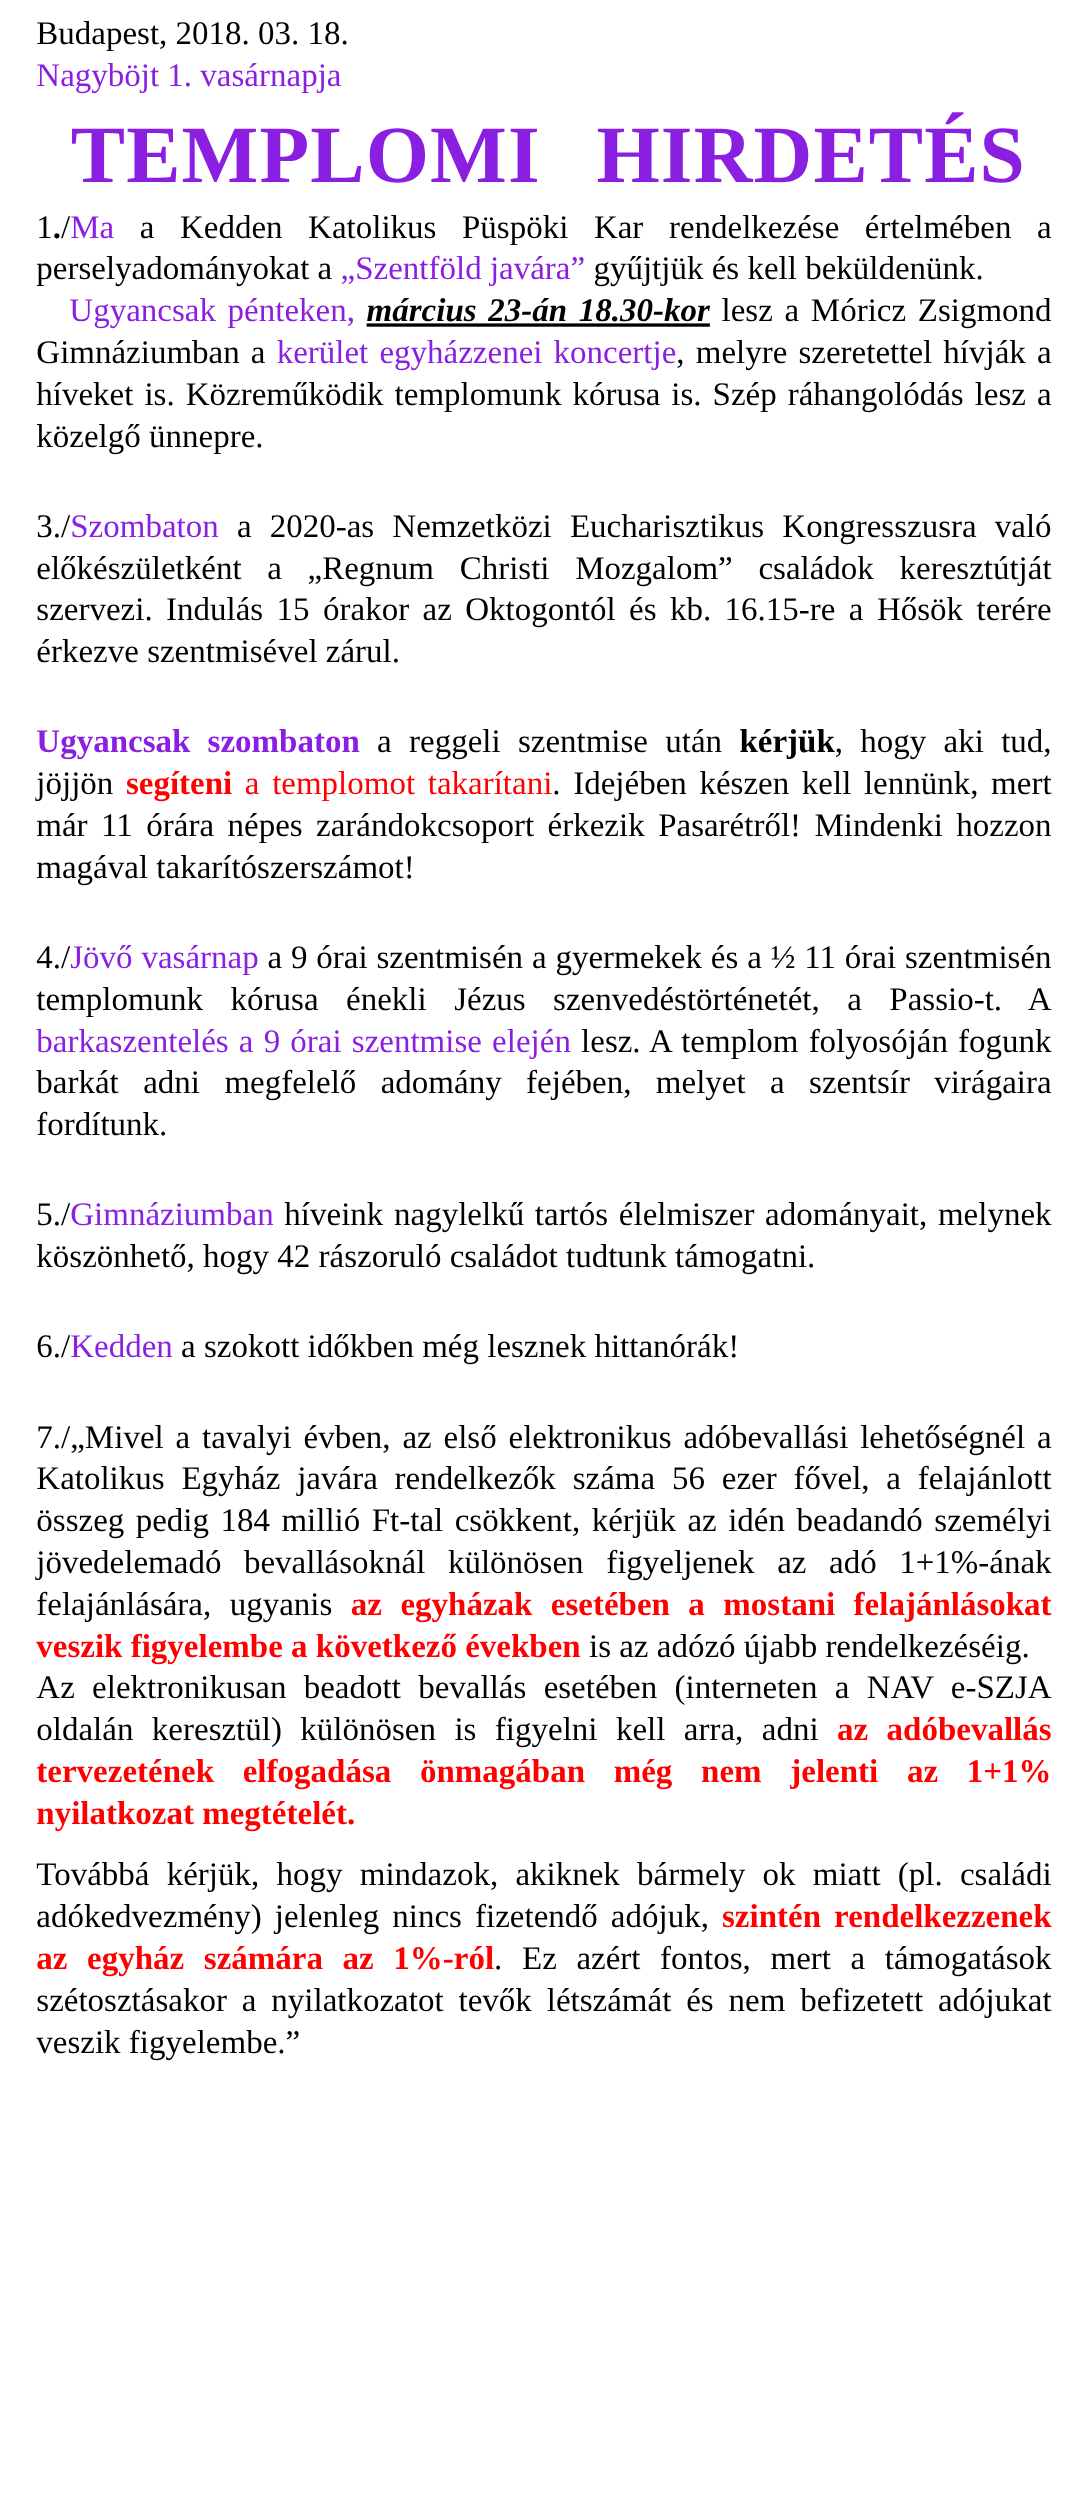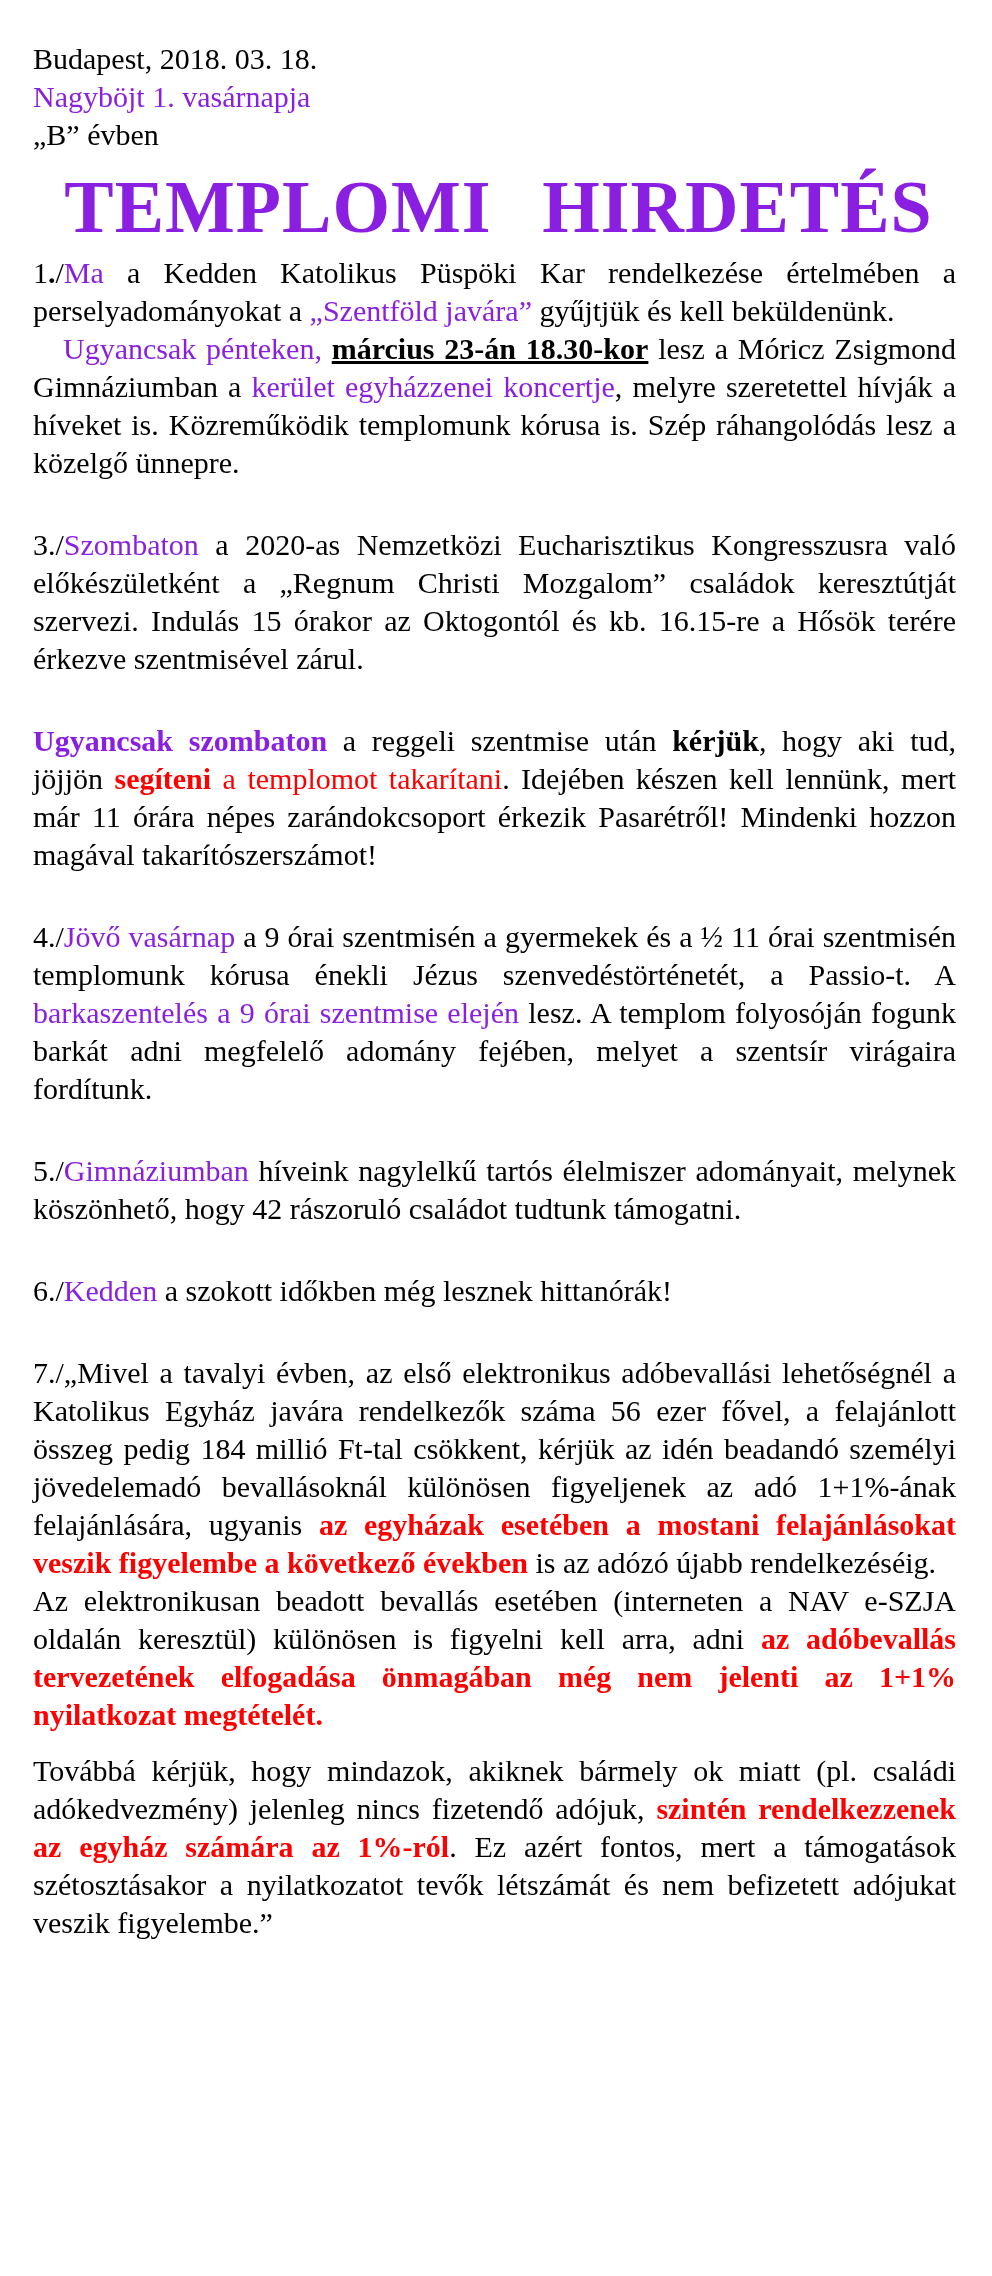"Budapest, 2018. 03. 18." .page { padding: 40px 36px 0 33px -> 12px 36px 0 33px }
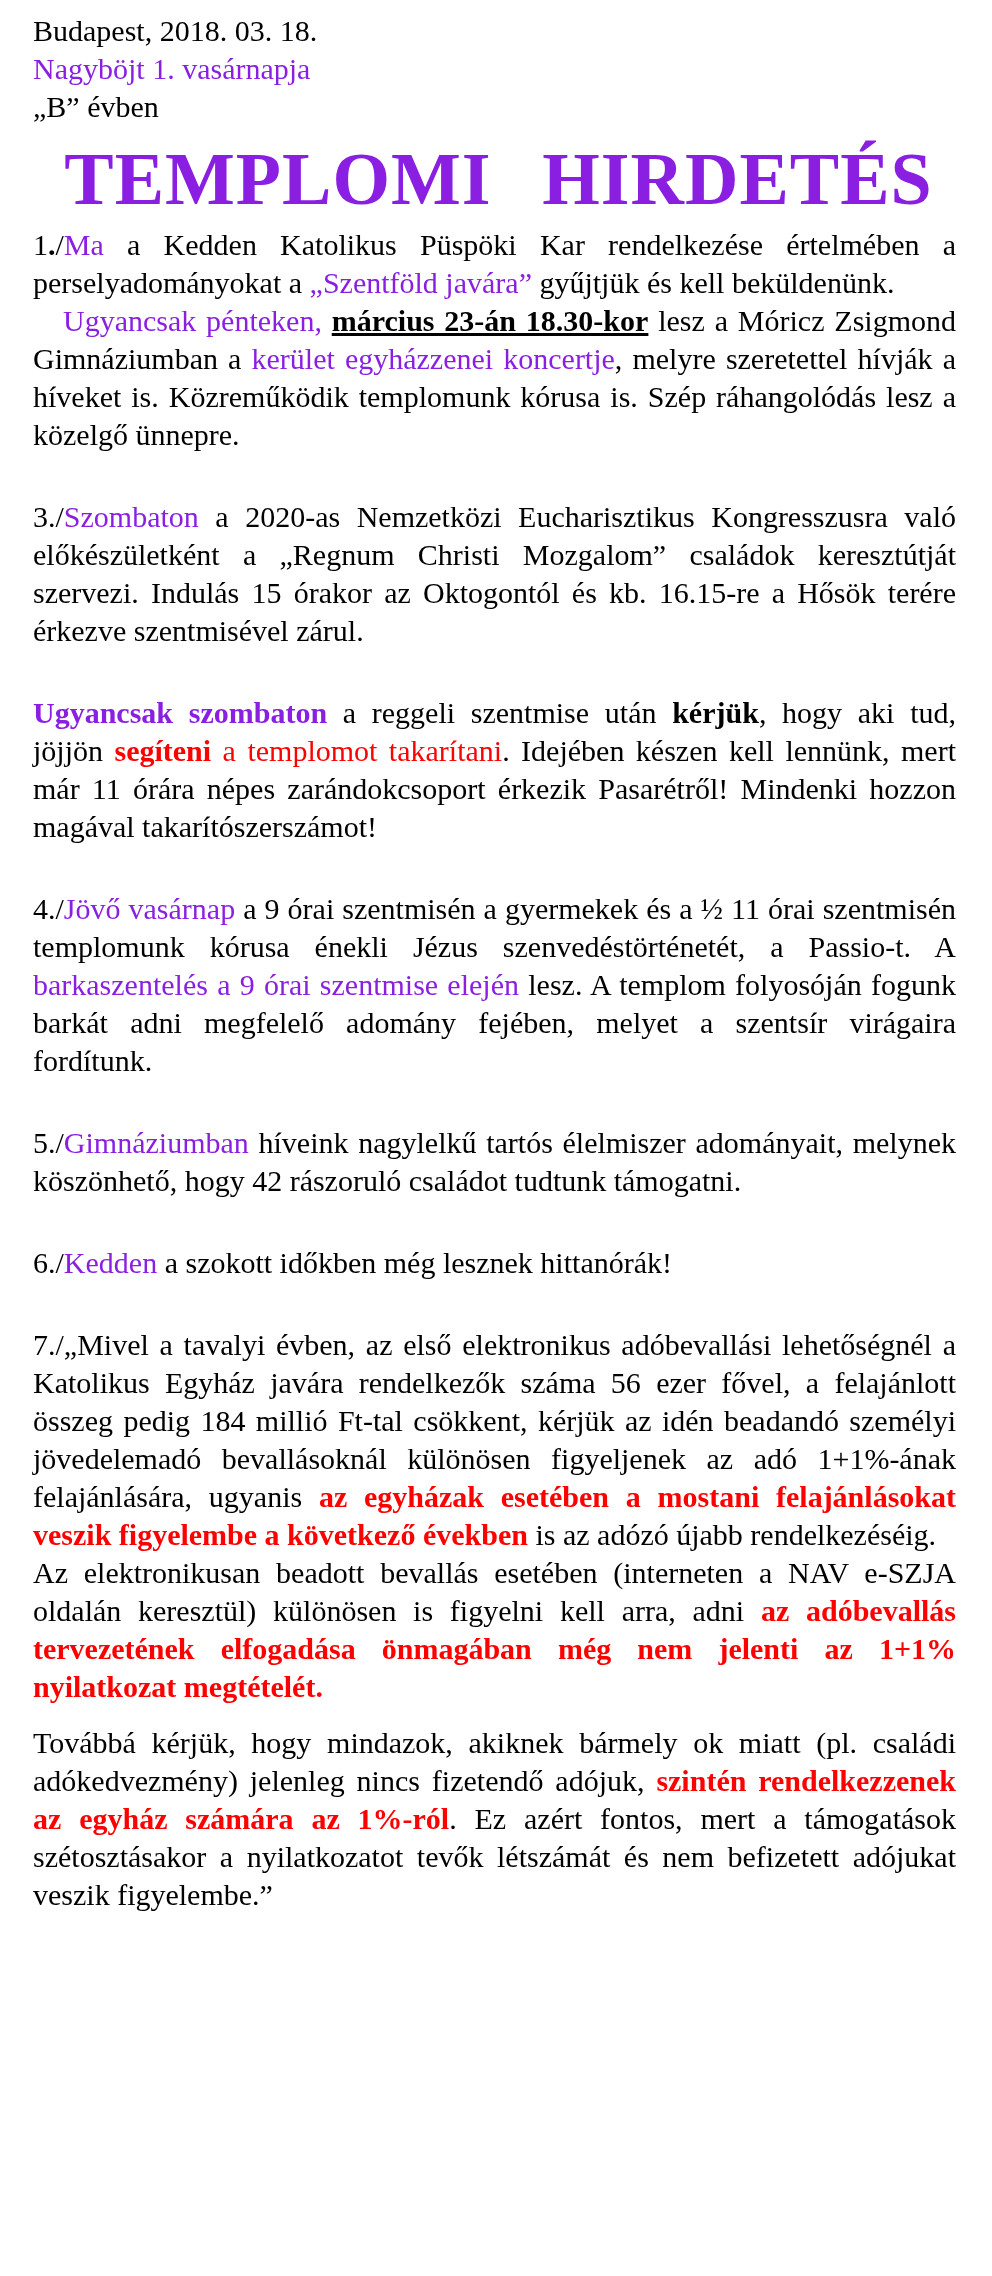"„B” évben" div.hdr-line { html: <div>„B” évben</div> -> none }
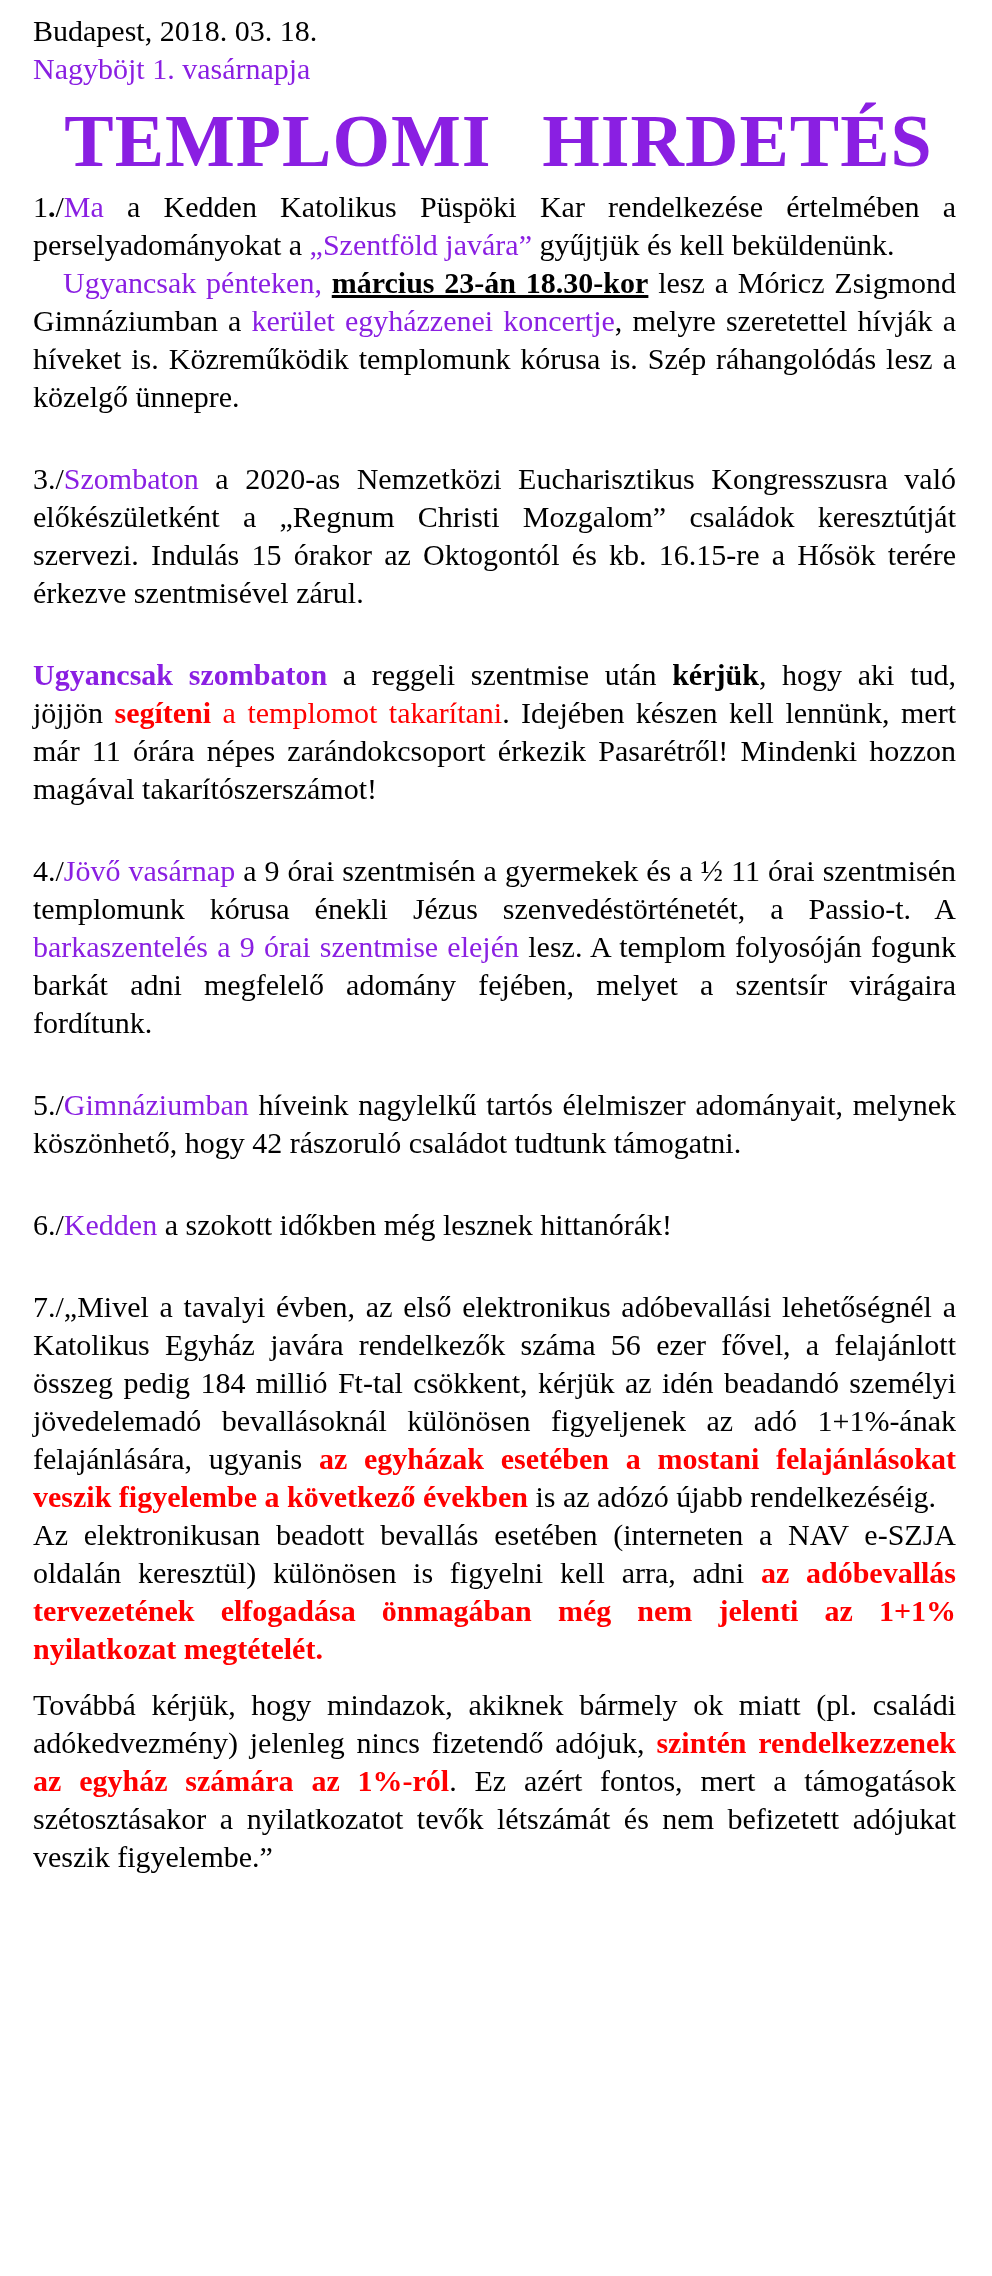"március 23-án 18.30-kor" .s-kbu { font-style: none -> italic }
